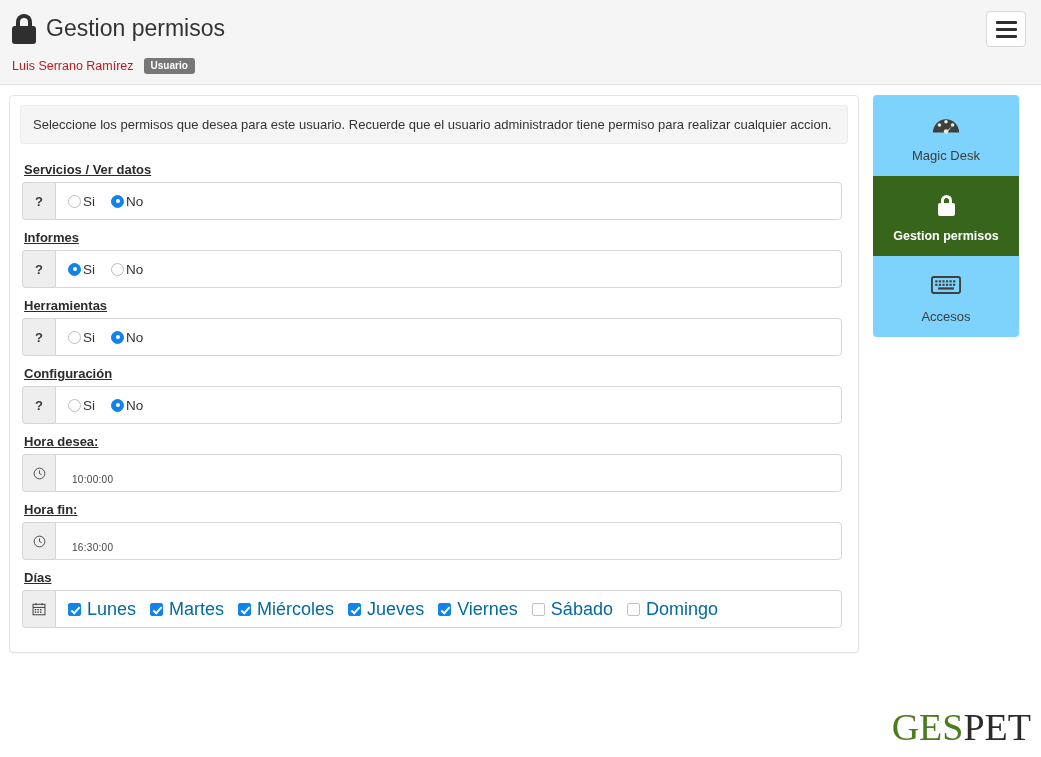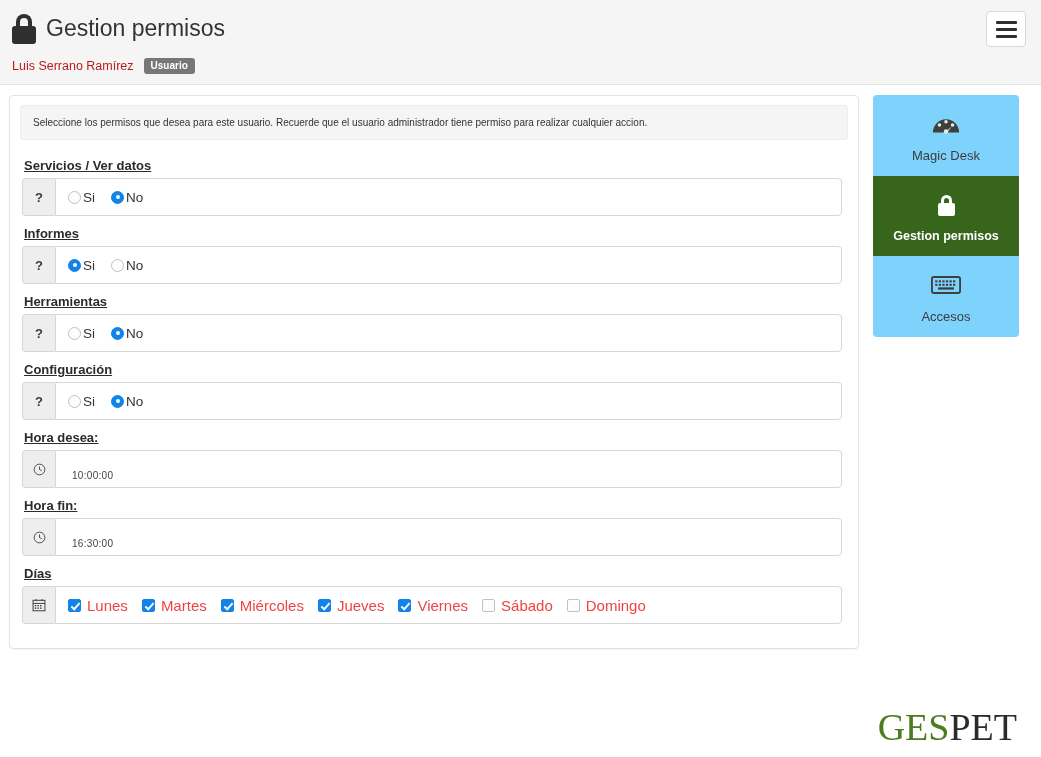"Seleccione los permisos que desea" .alert-info { font-size: 10px -> 13px }
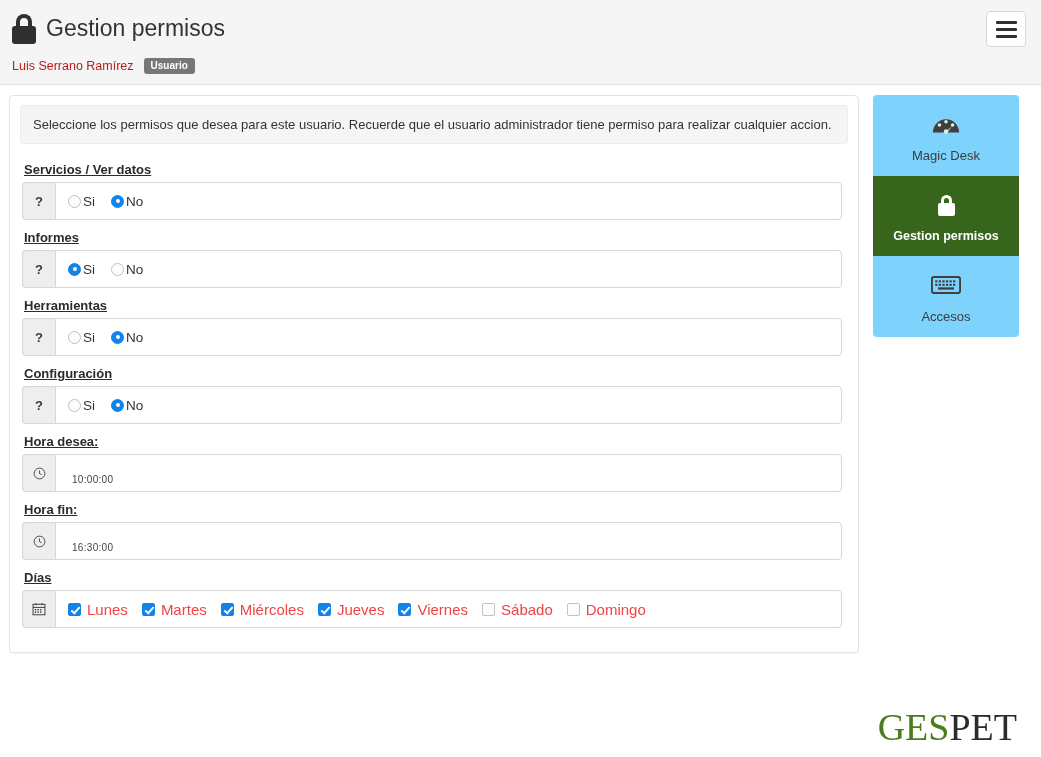"Lunes" .day-label { color: #ef4444 -> #0369a1; font-size: 15px -> 18px }
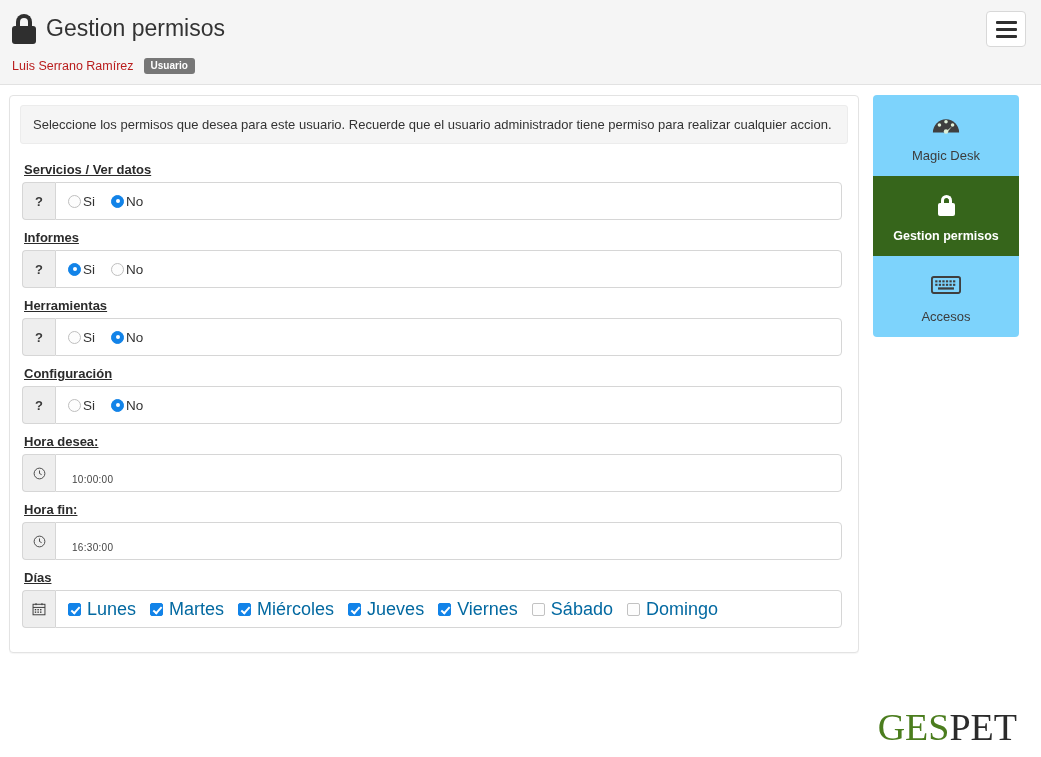"GESPET" .logo { right: 24px -> 10px }
